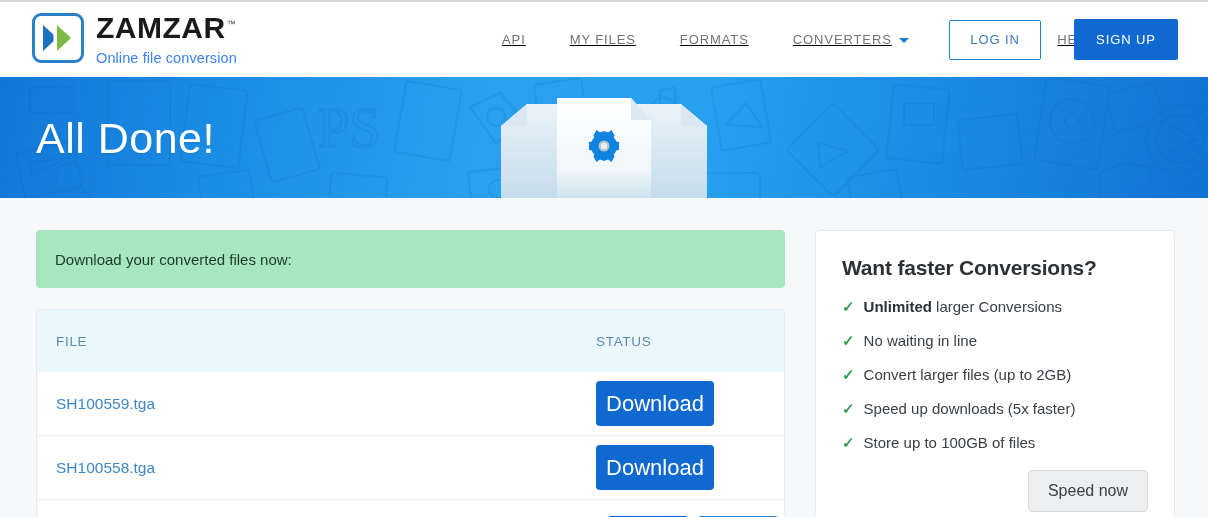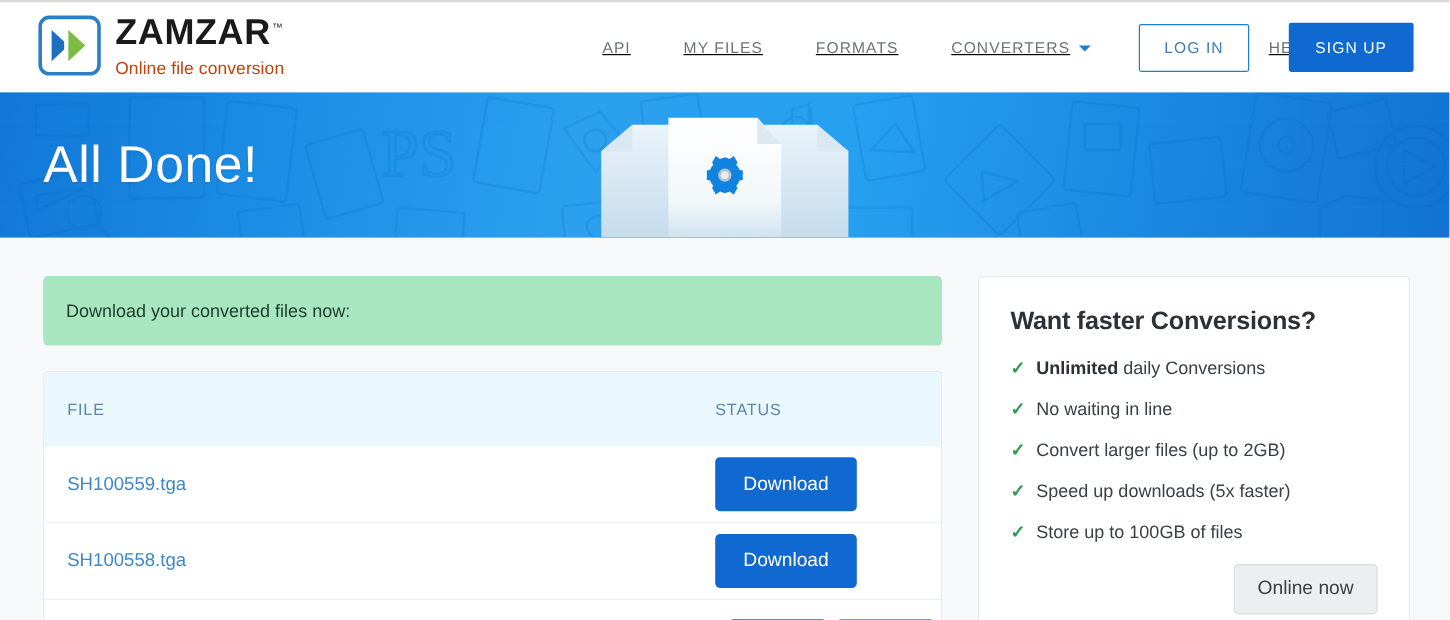"Online file conversion" .brand-tag { color: #c2410c -> #3b82f6 }
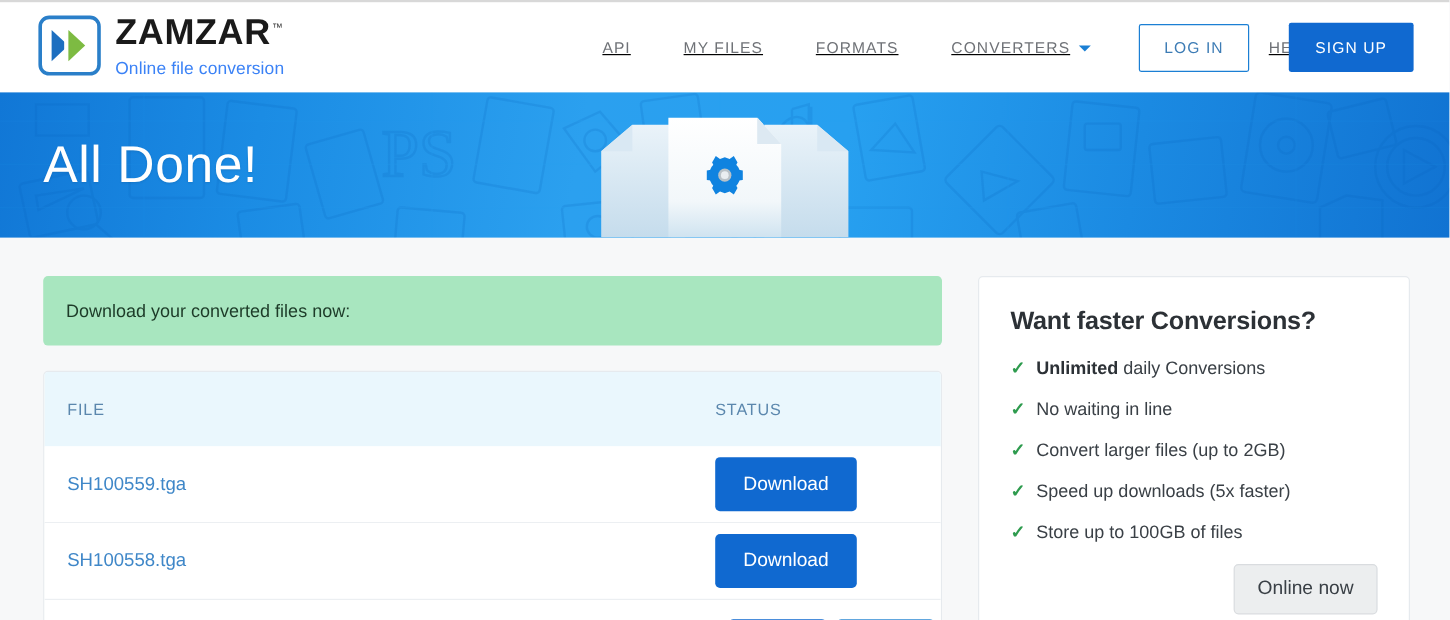"daily Conversions" span { text: daily -> larger }
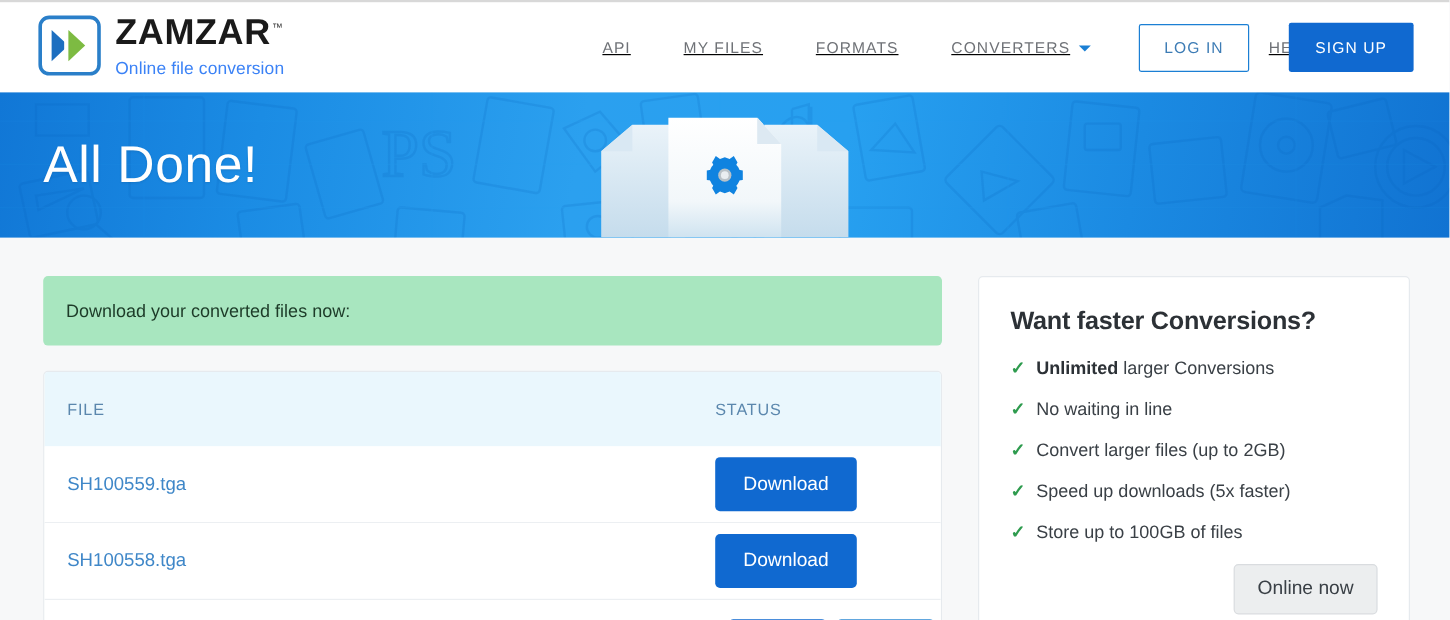"Download" .btn-download { font-size: 16px -> 22px }
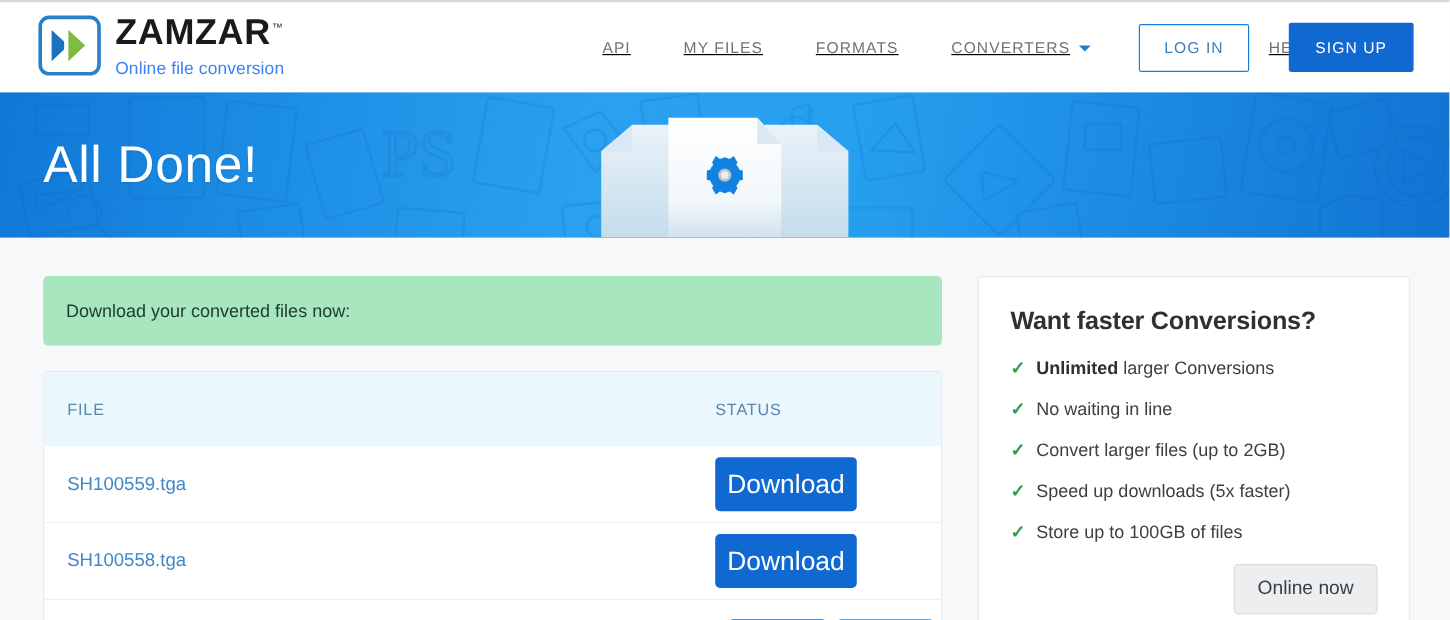"Online now" button.btn-signupnow { text: Online -> Speed }
